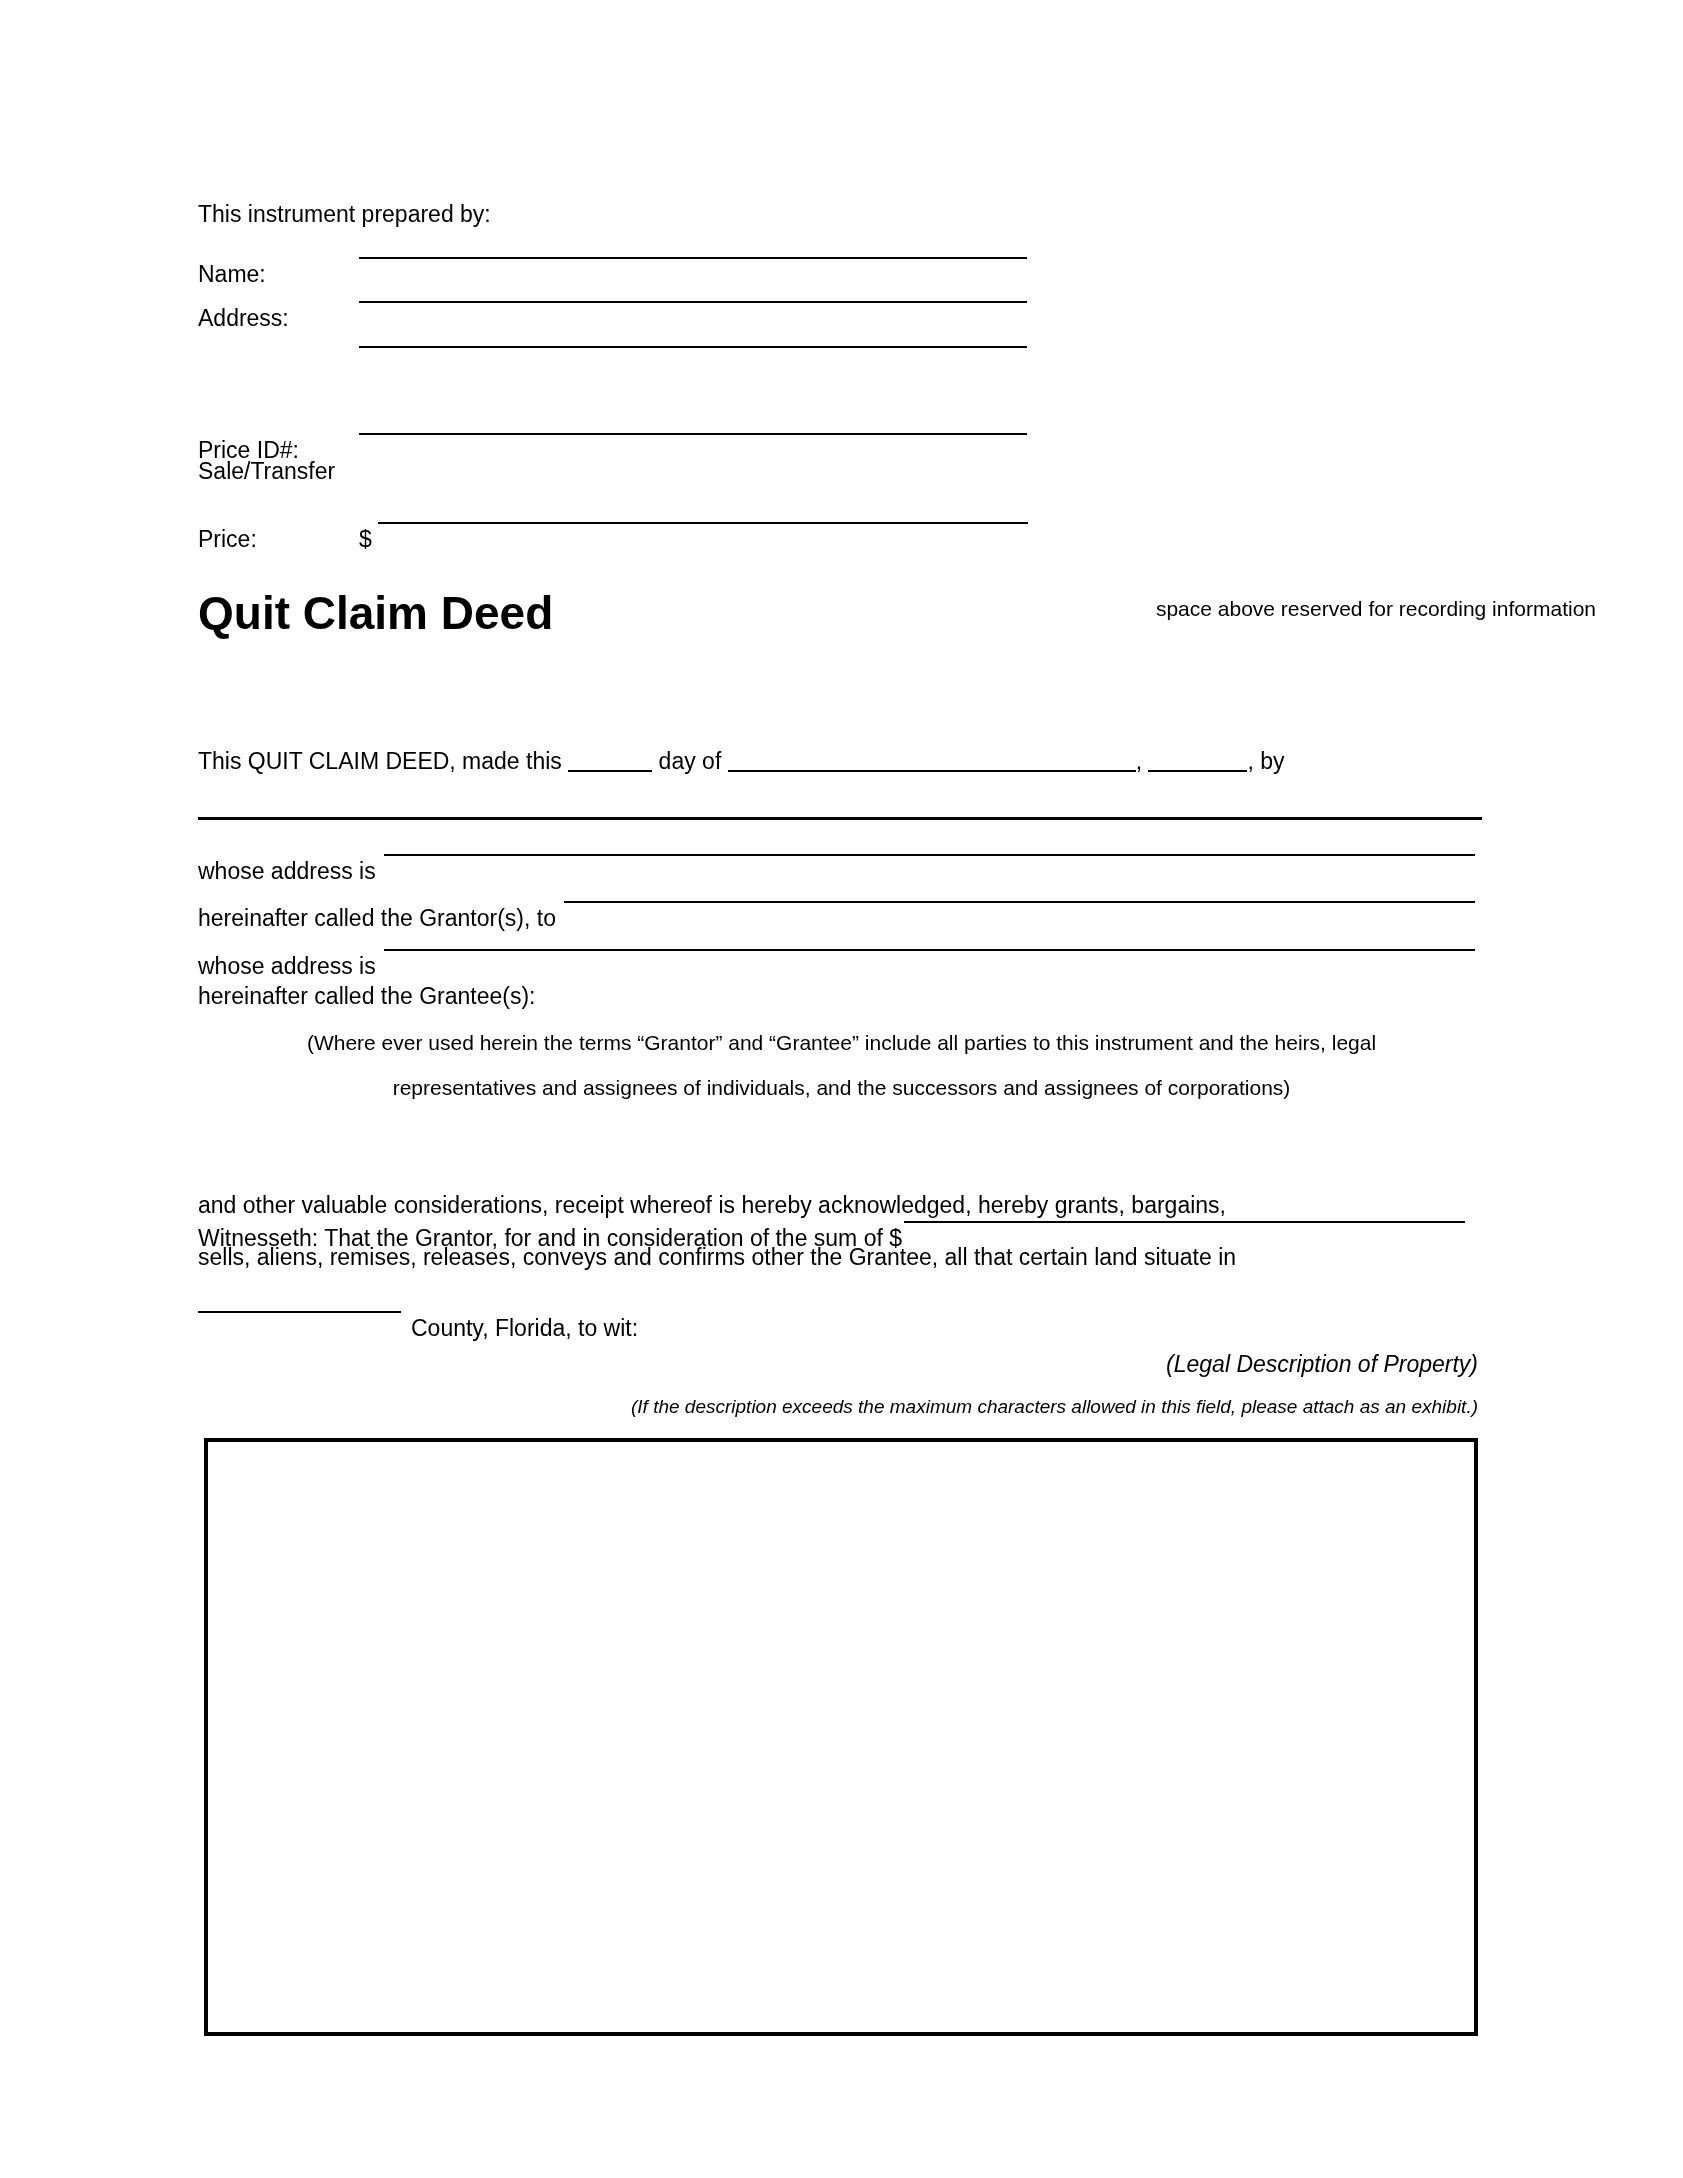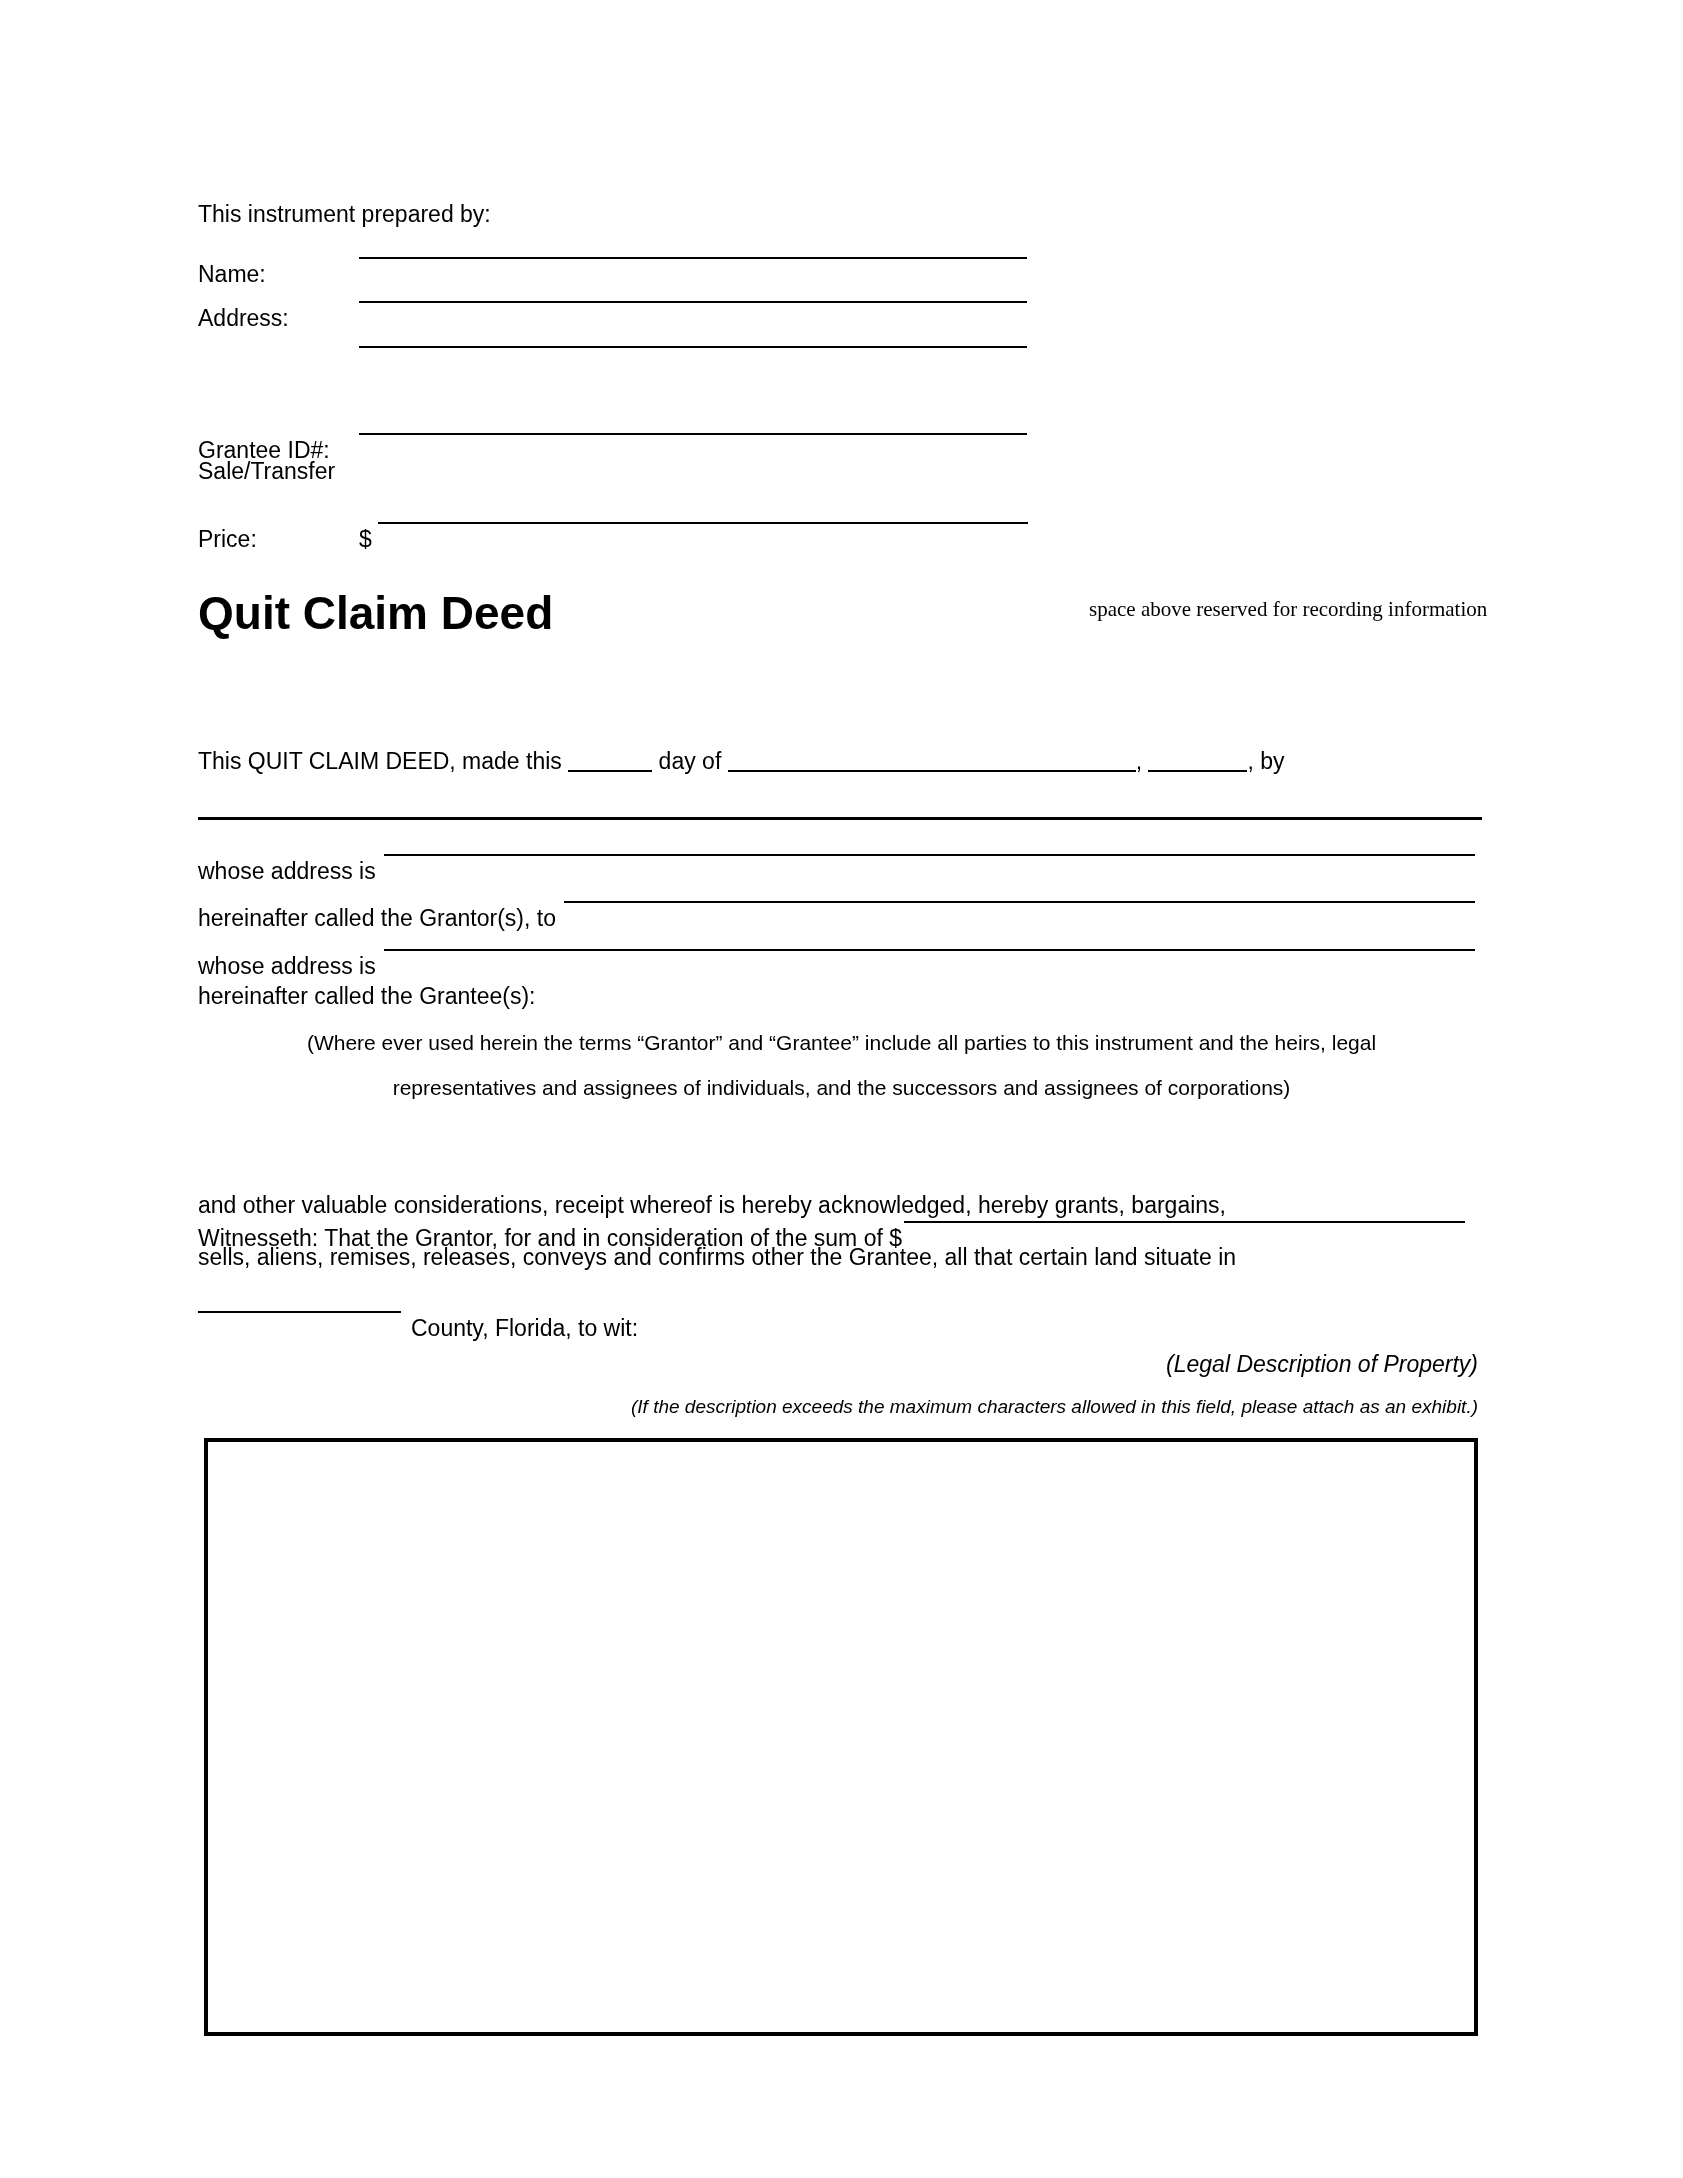"Grantee ID#:" span.txt { text: Grantee -> Price }
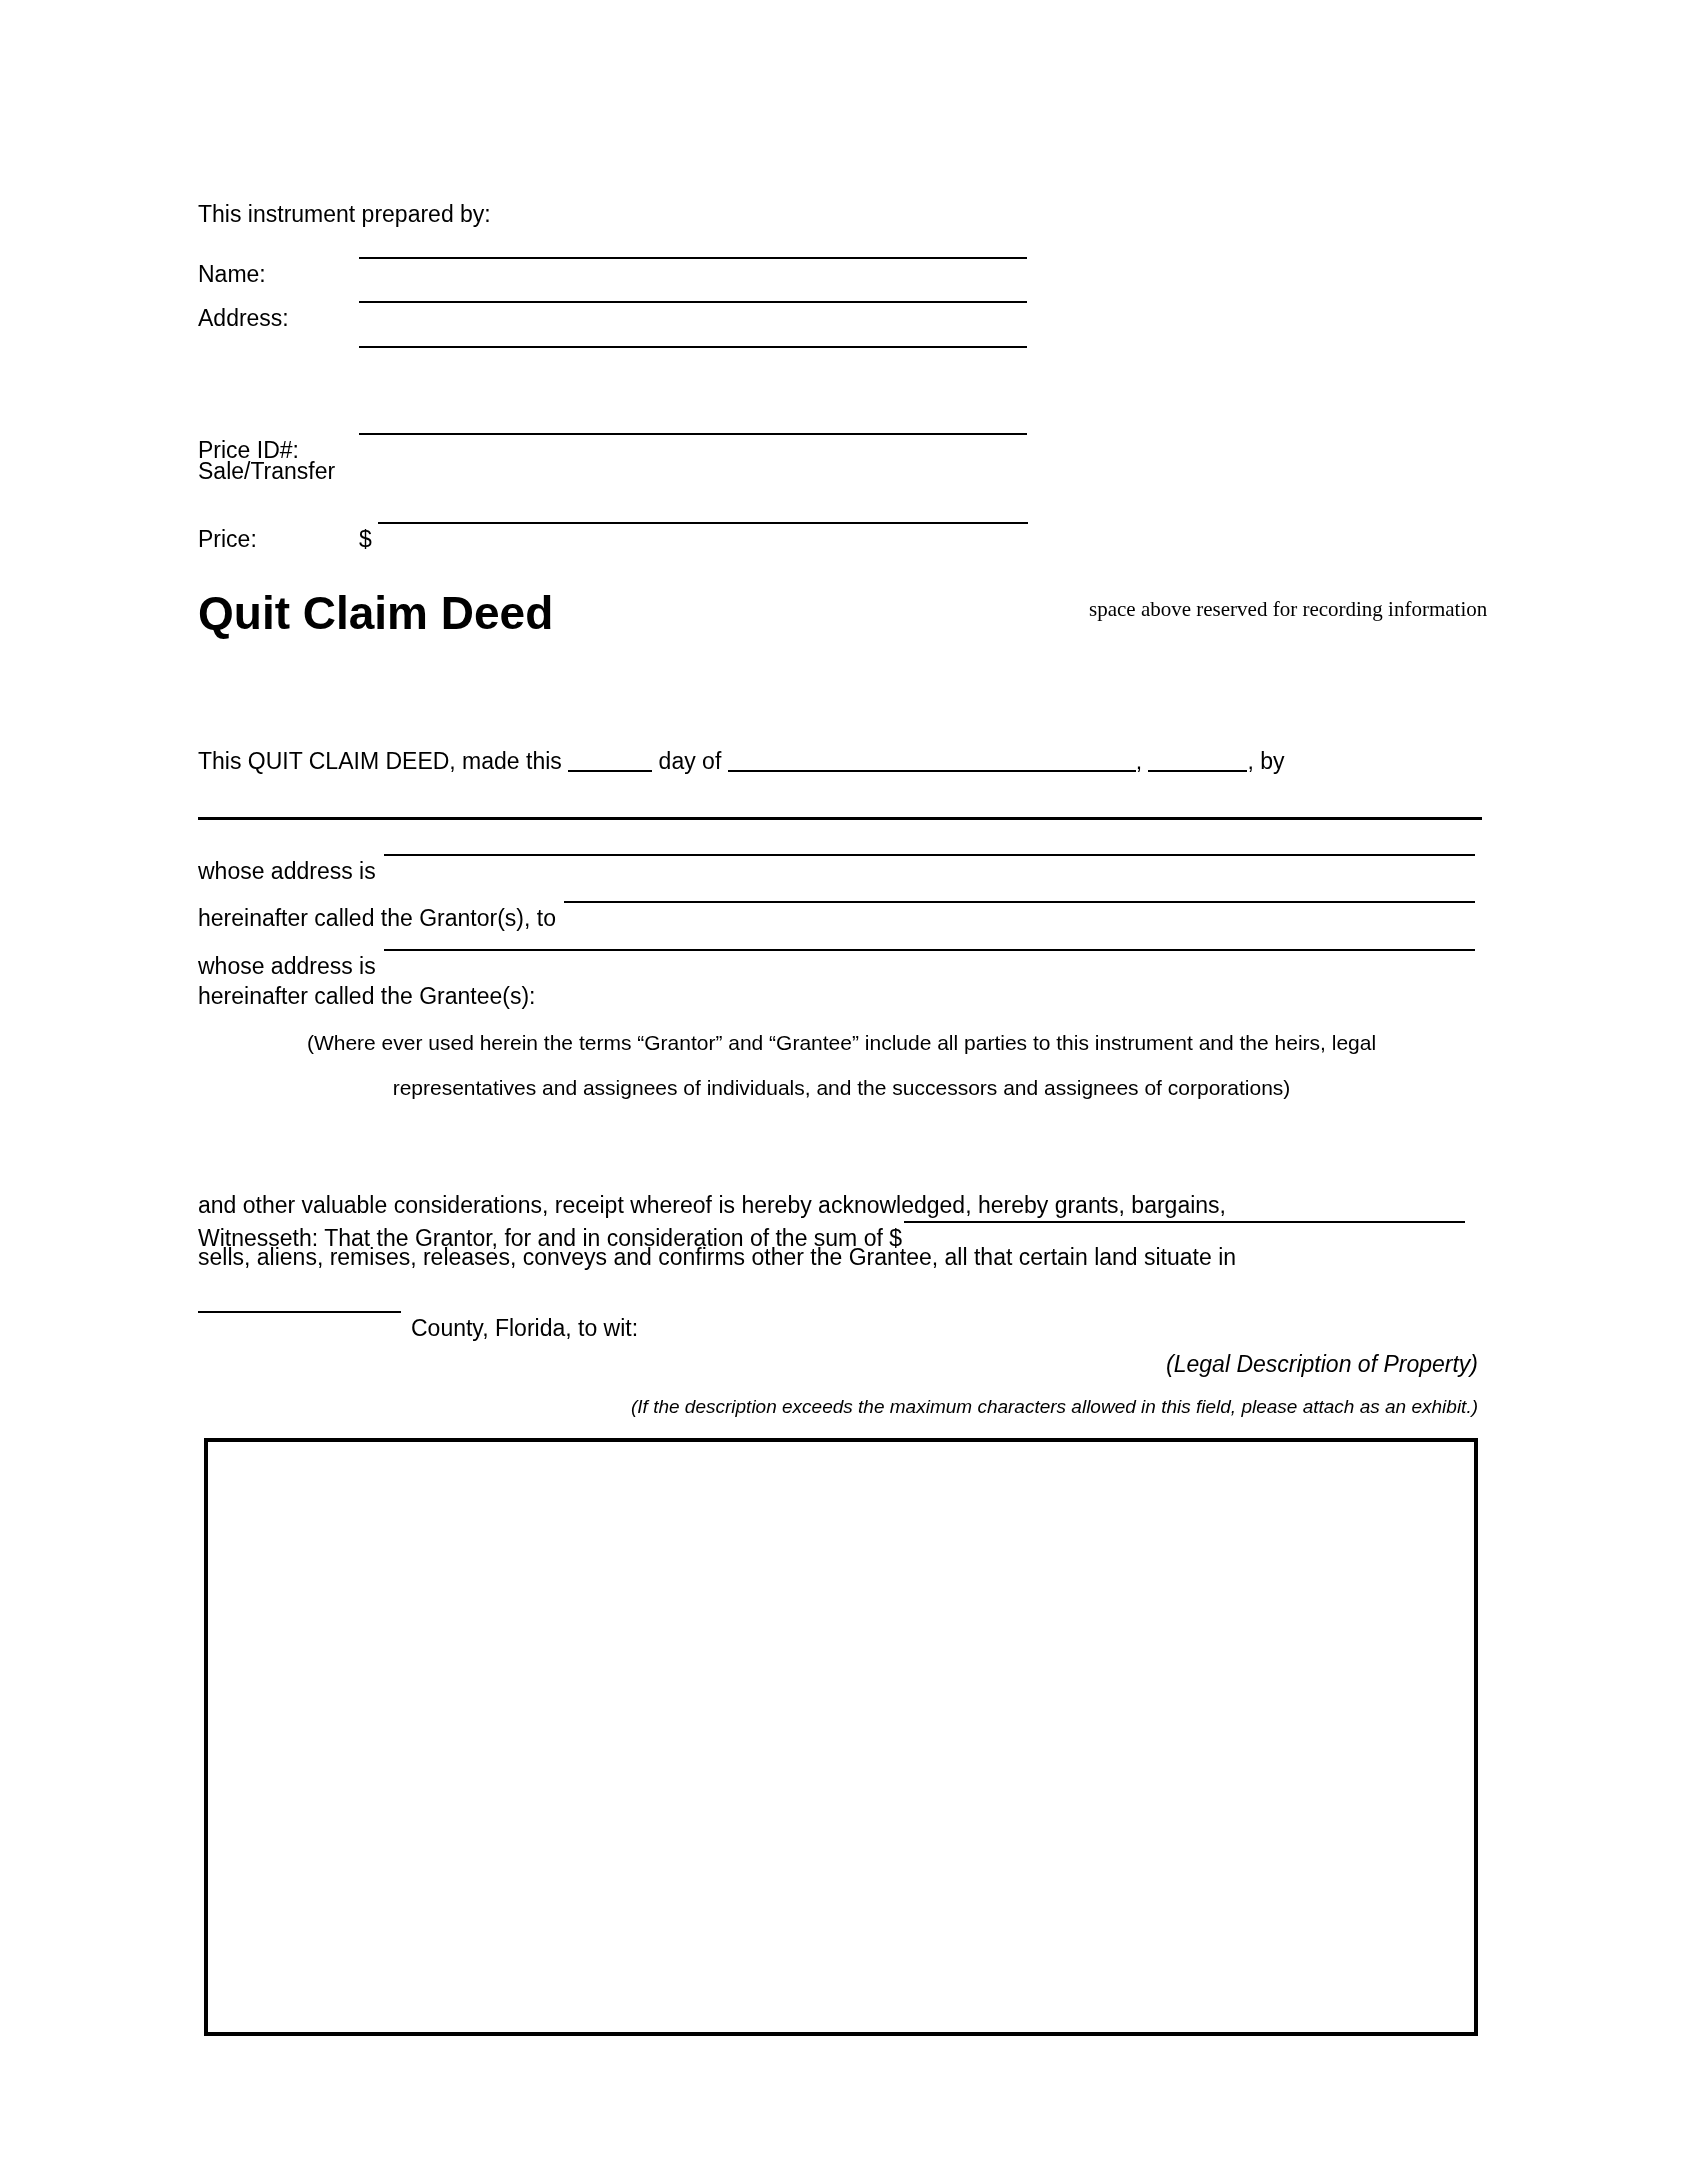"space above reserved for recording" .recnote { font-family: Liberation Serif, serif -> none; text-align: none -> right }
